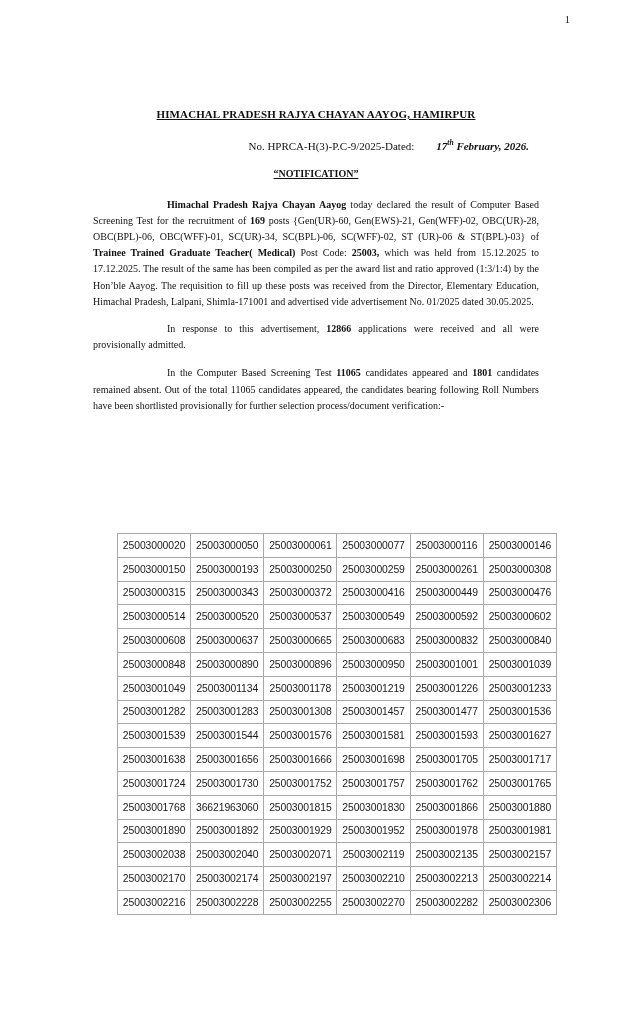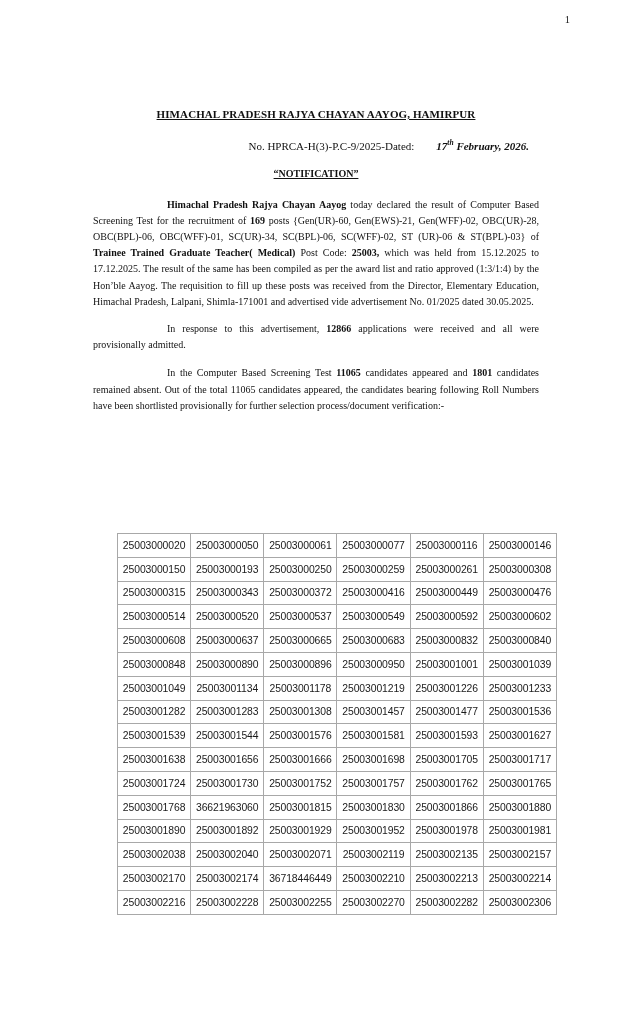"36718446449" td { text: 36718446449 -> 25003002197 }
